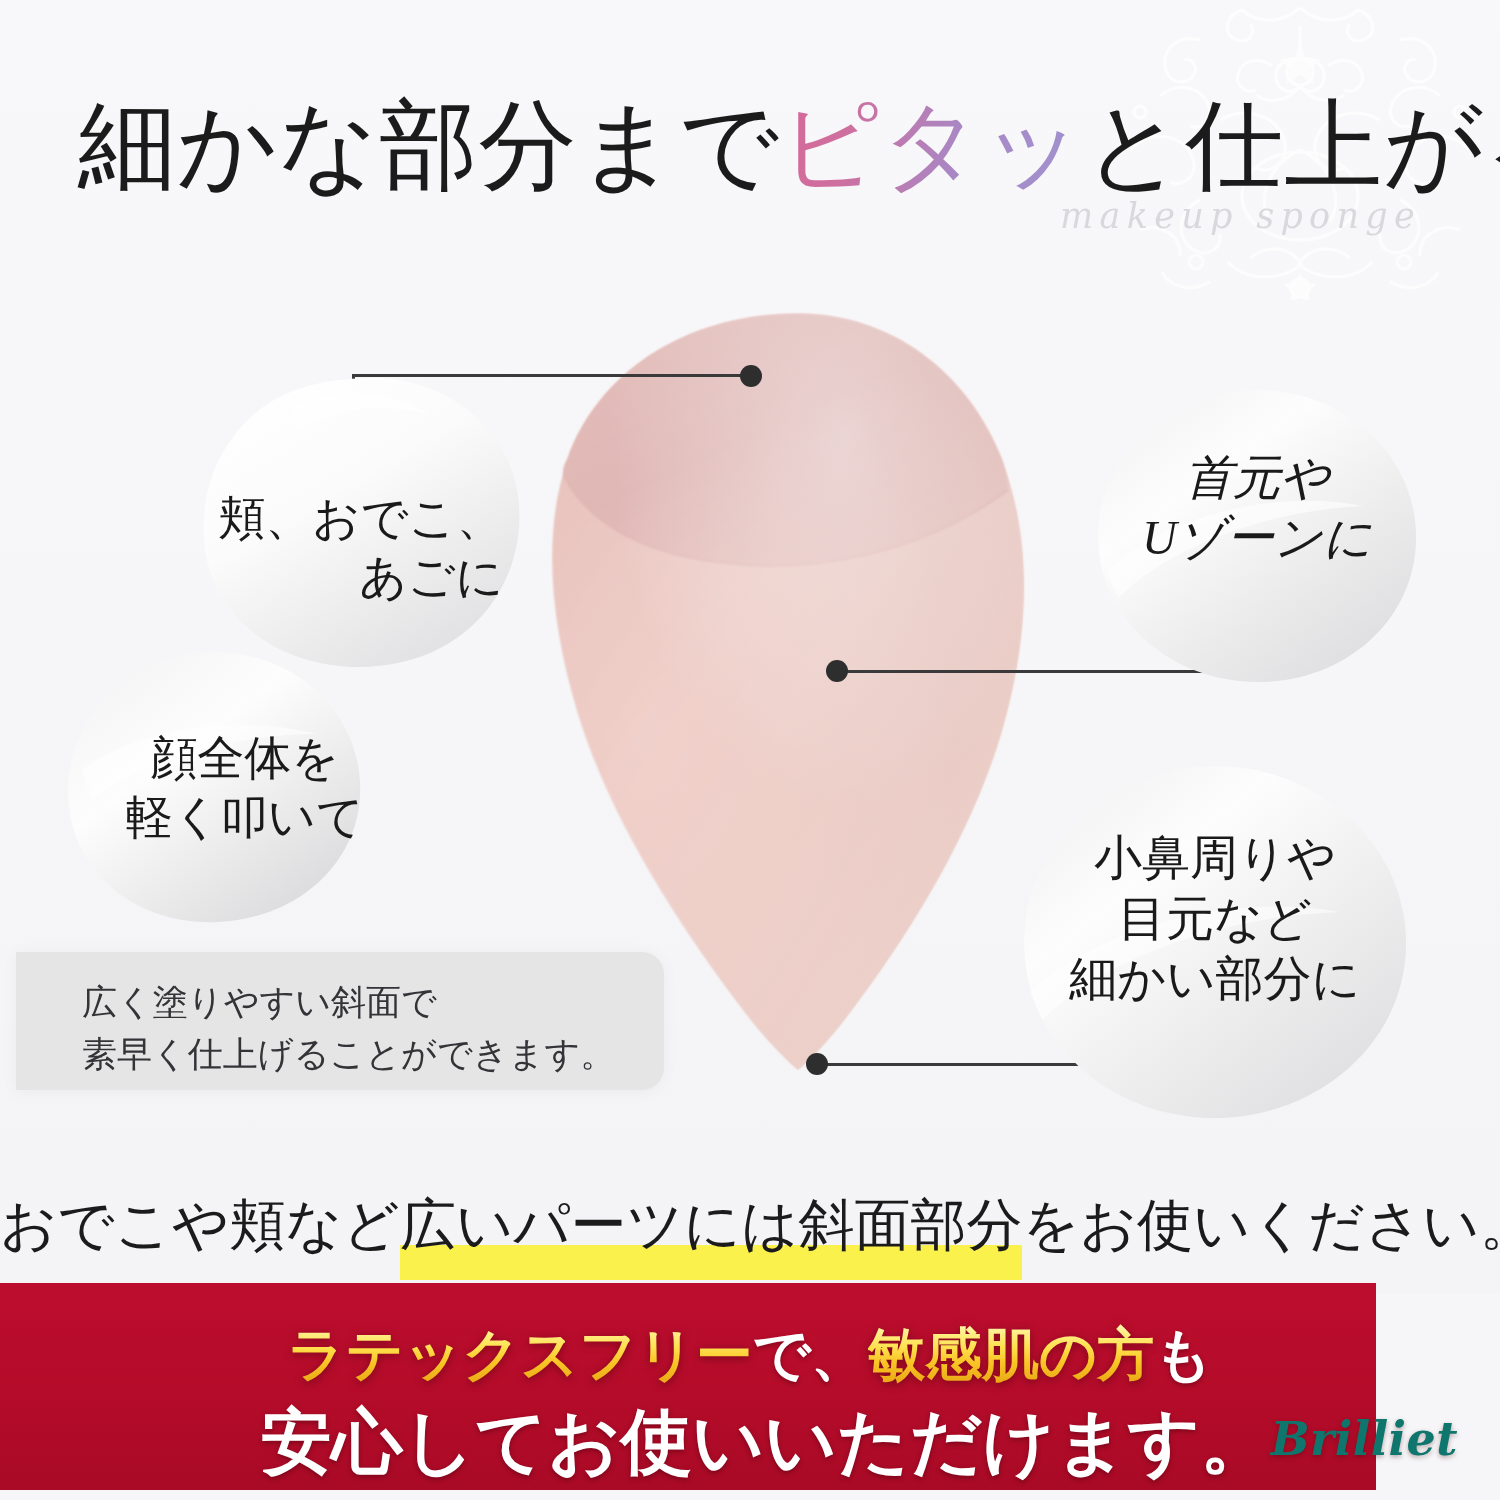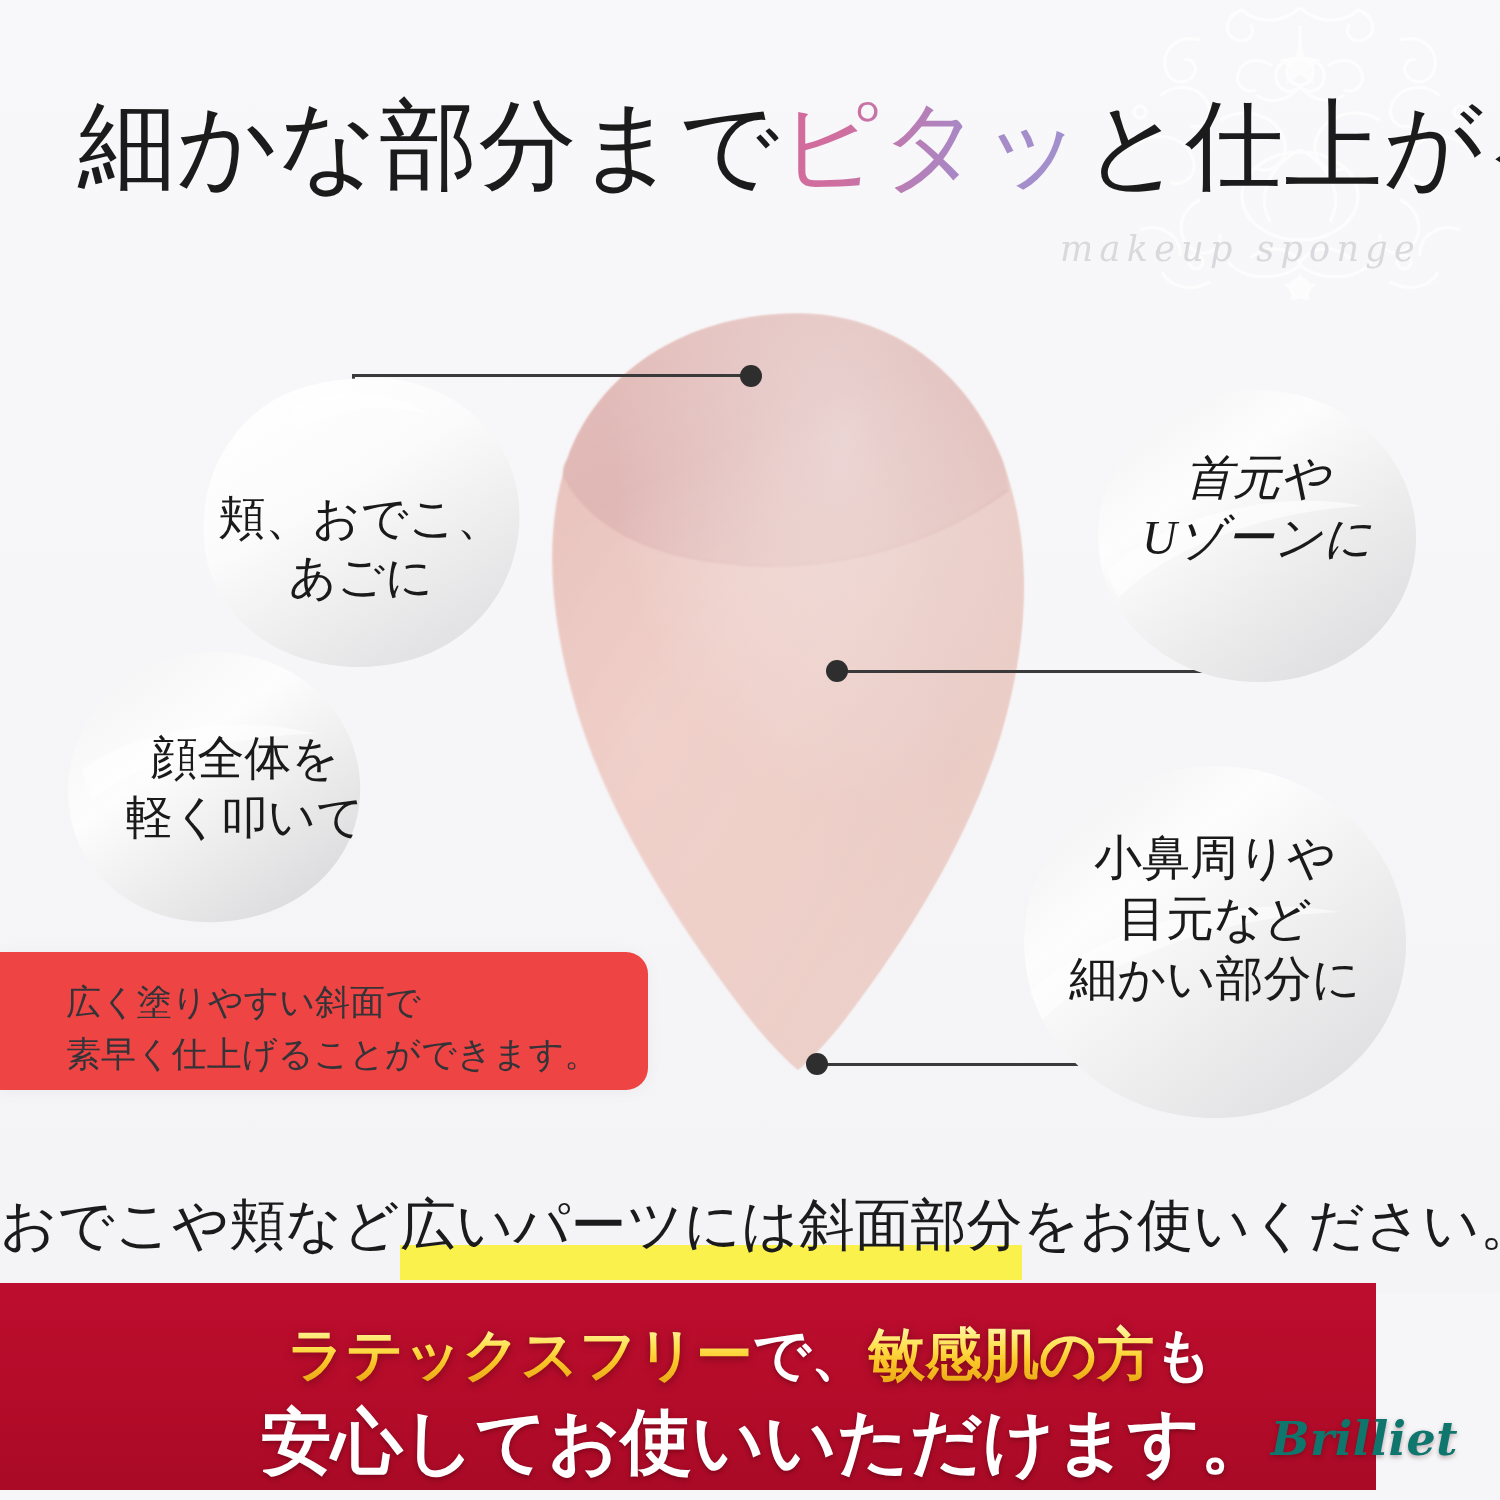"makeup sponge" #sub-script { margin-top: 33px -> none }
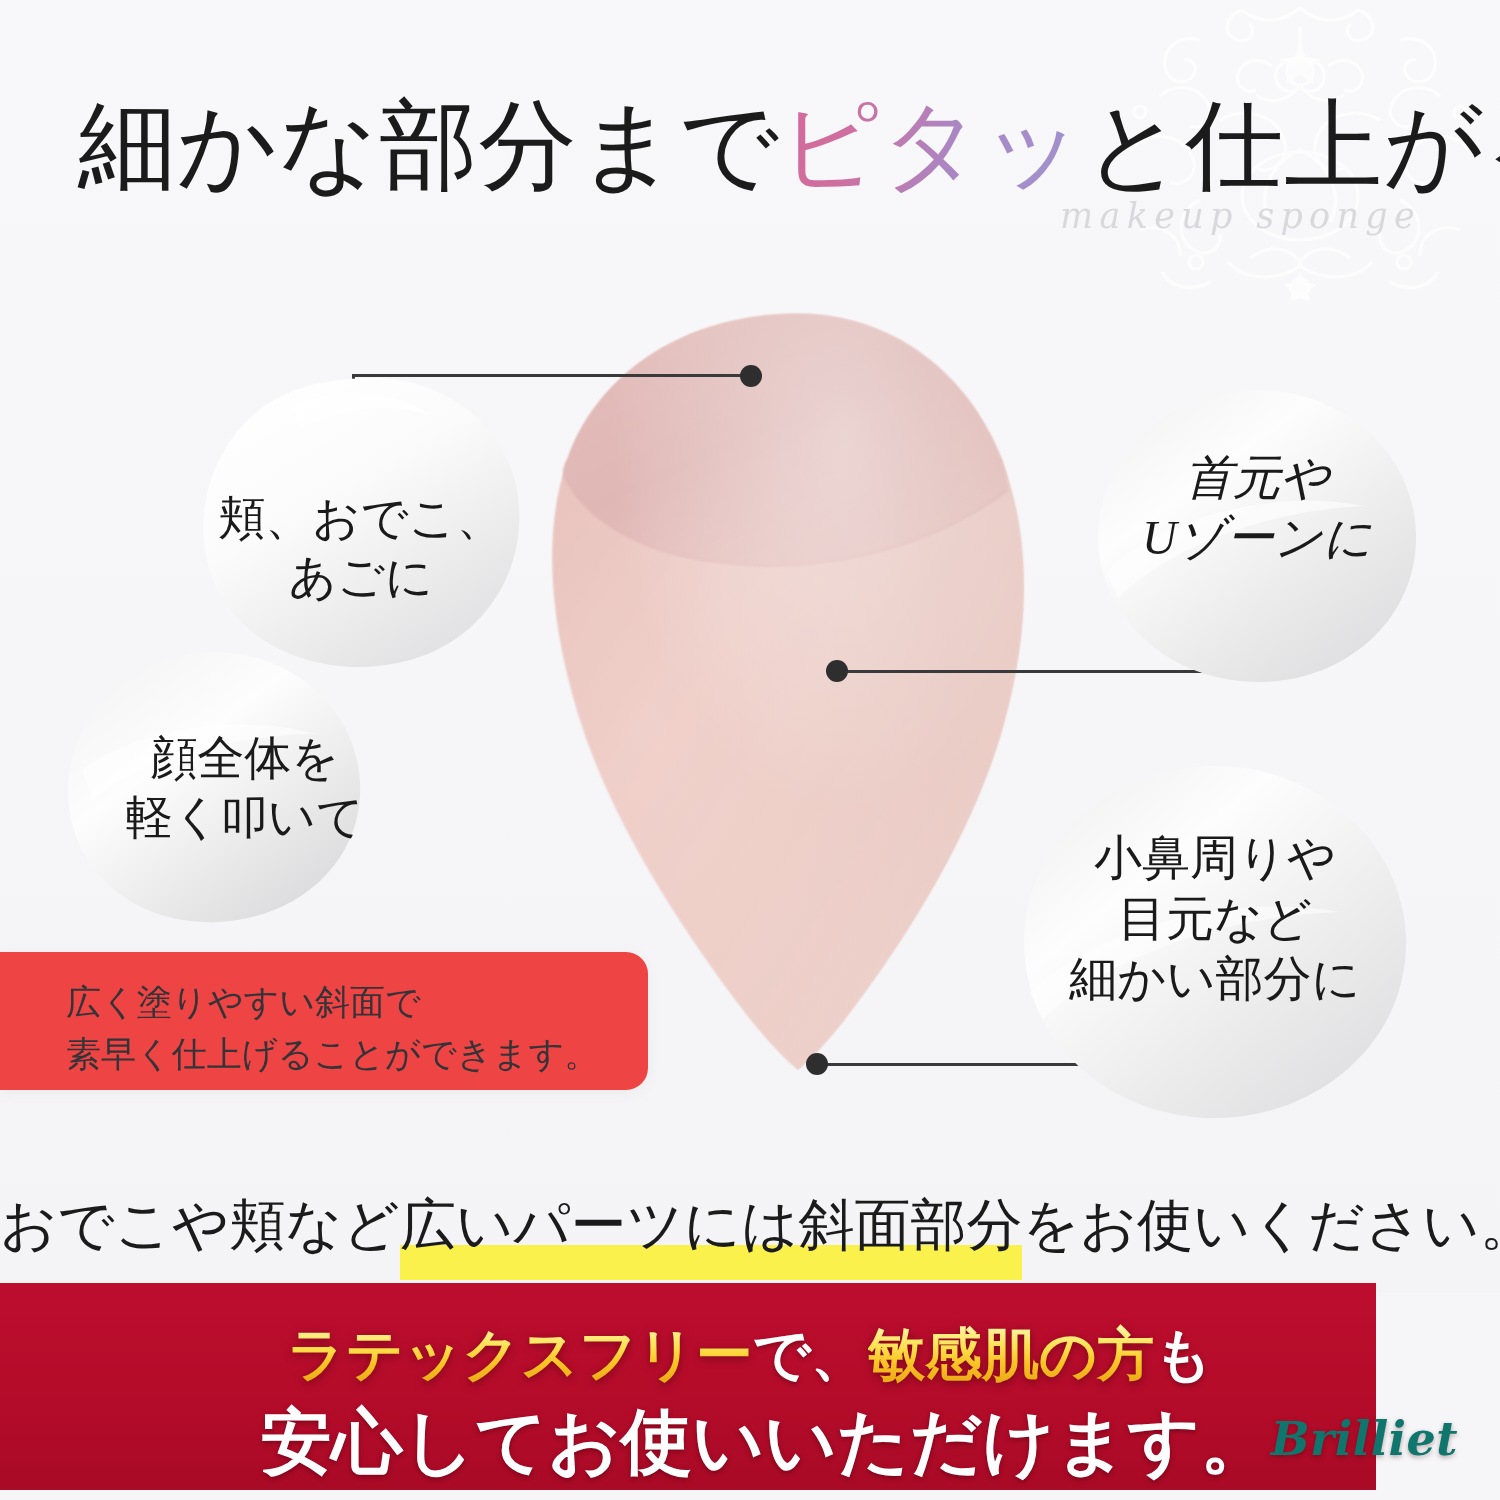"頬、おでこ、" #bubble-1 .btxt { text-align: none -> right }
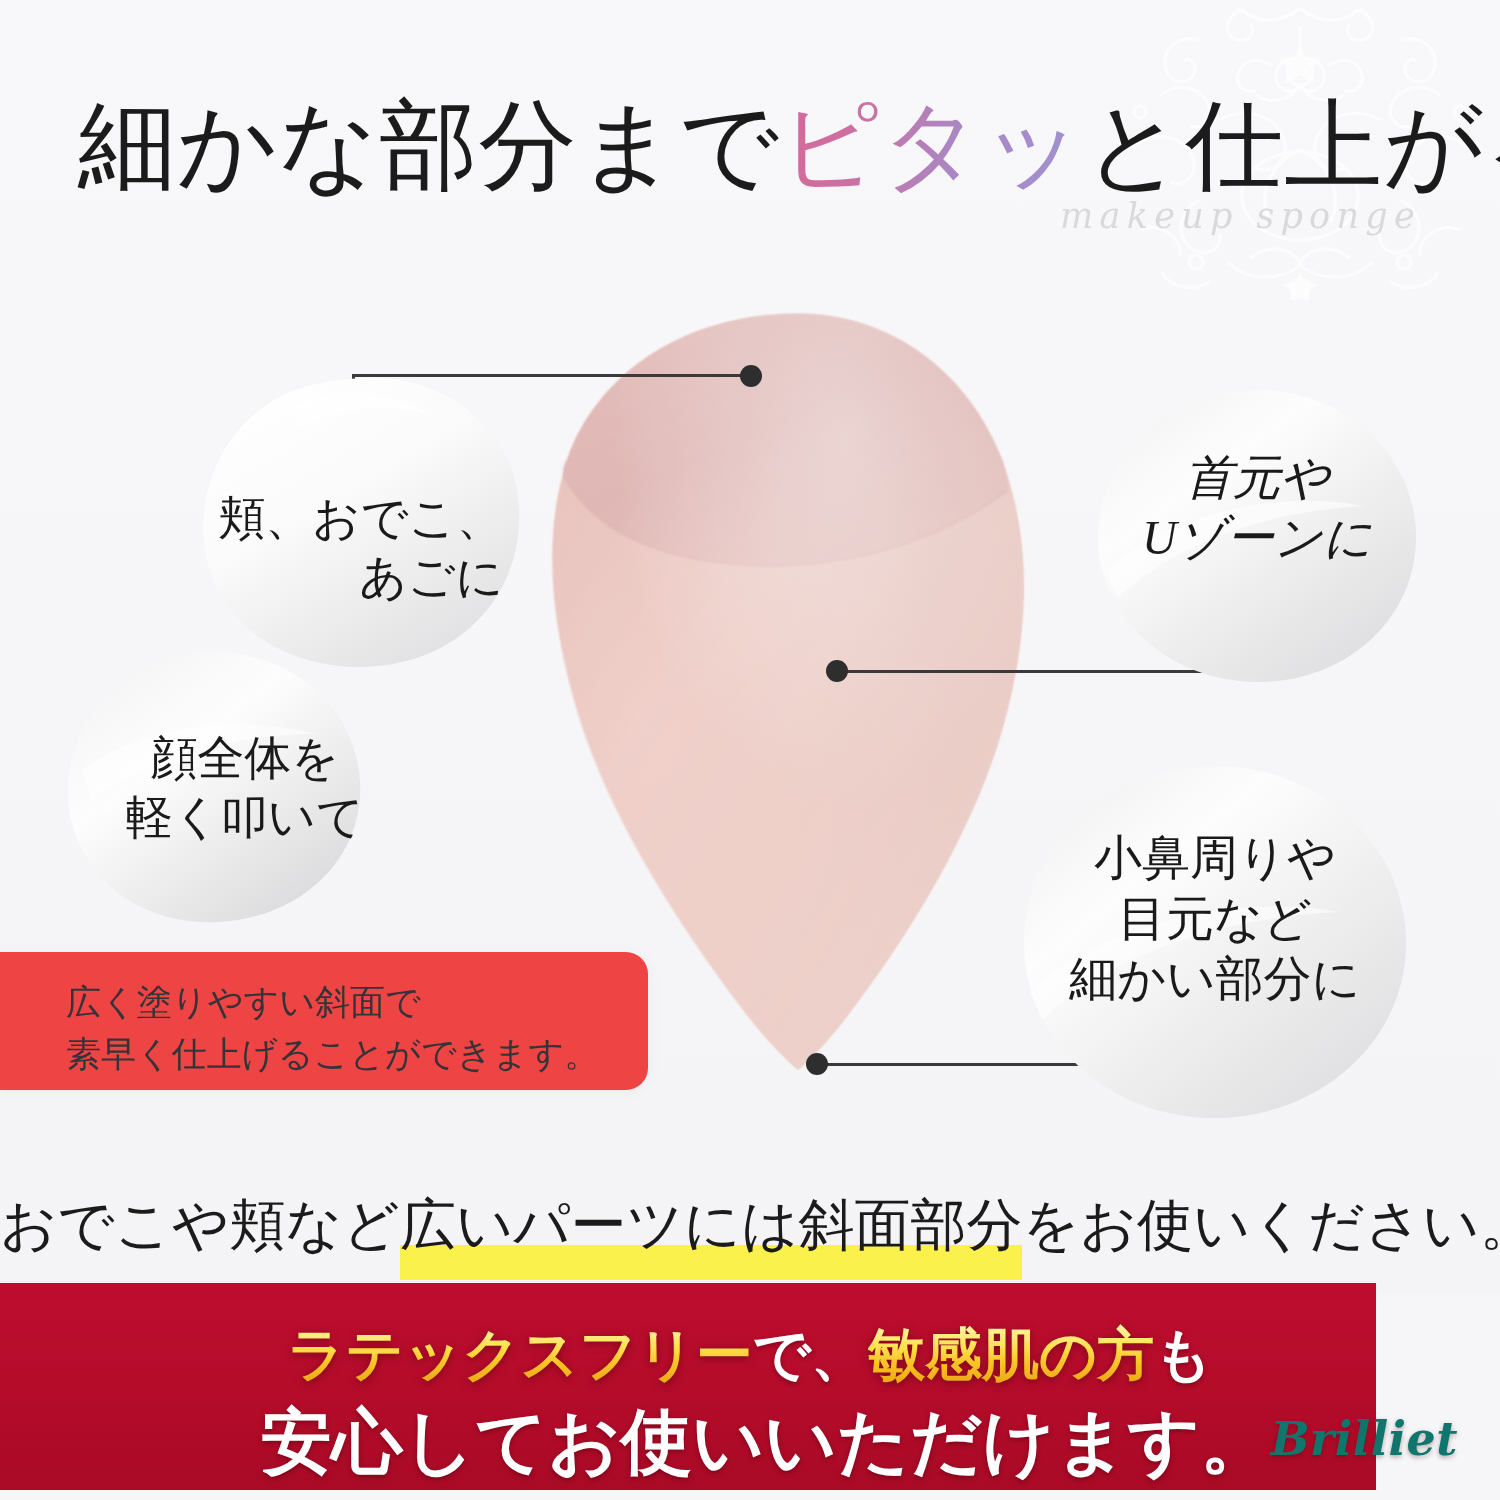"広く塗りやすい斜面で" #caption-card { background: #ef4444 -> #e5e5e5; left: 0px -> 16px }
